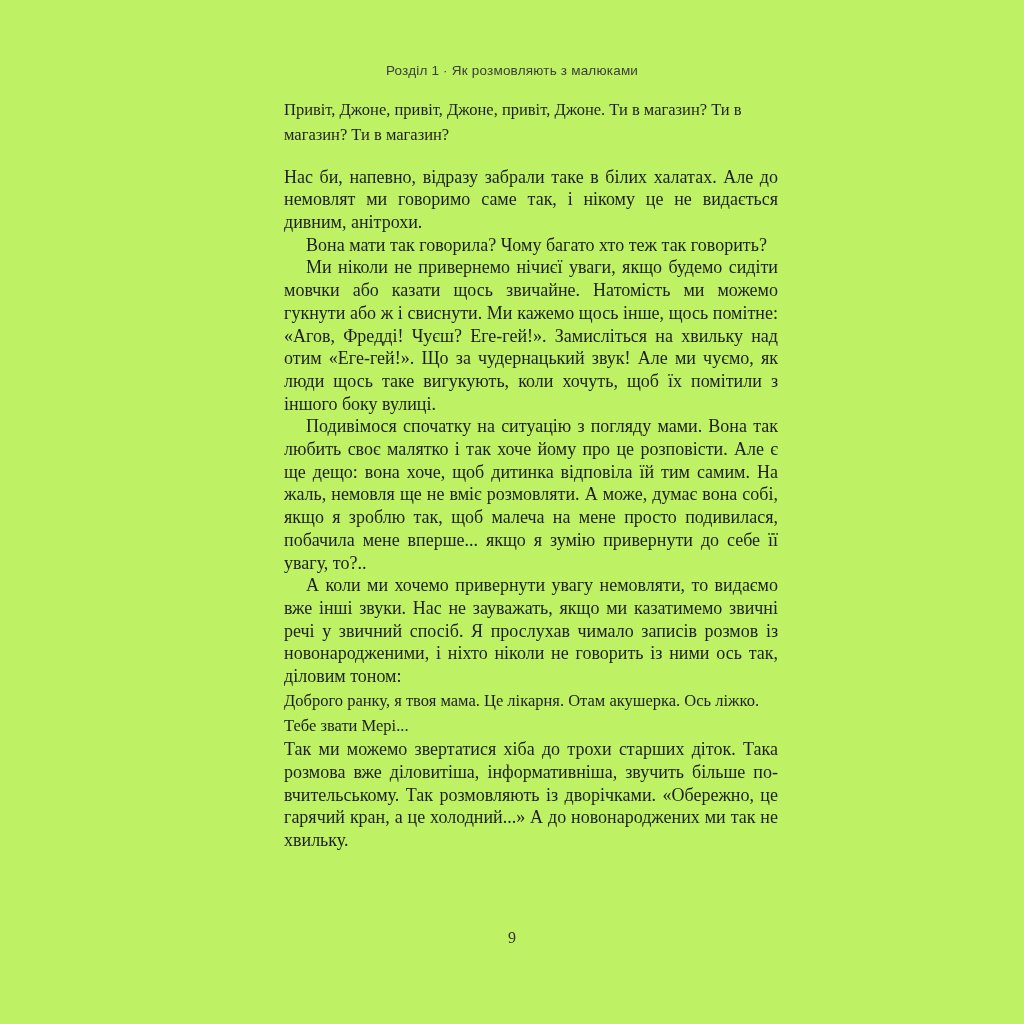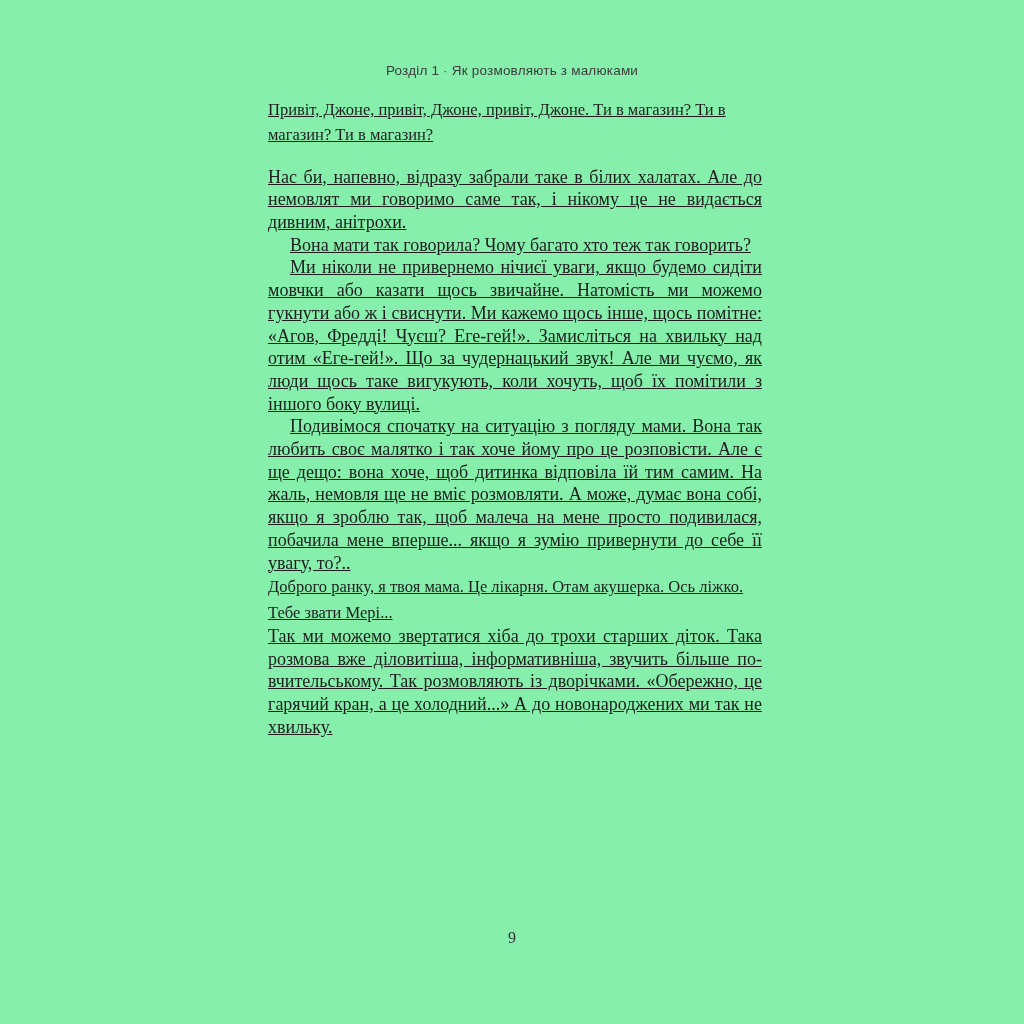"Розділ 1 · Як розмовляють" .page { background: #86efac -> #bef264 }
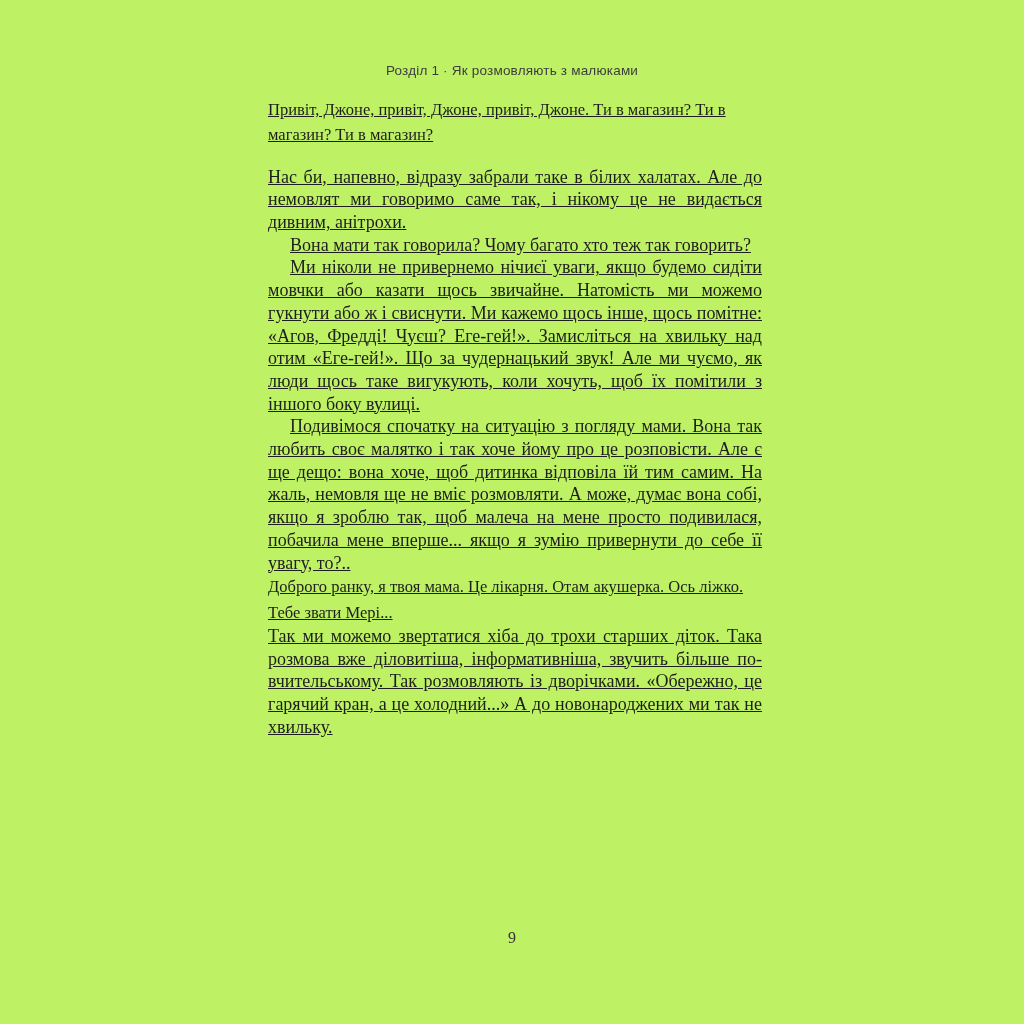"Привіт, Джоне, привіт, Джоне, привіт," .text-column { left: 268px -> 284px; text-decoration: underline -> none }
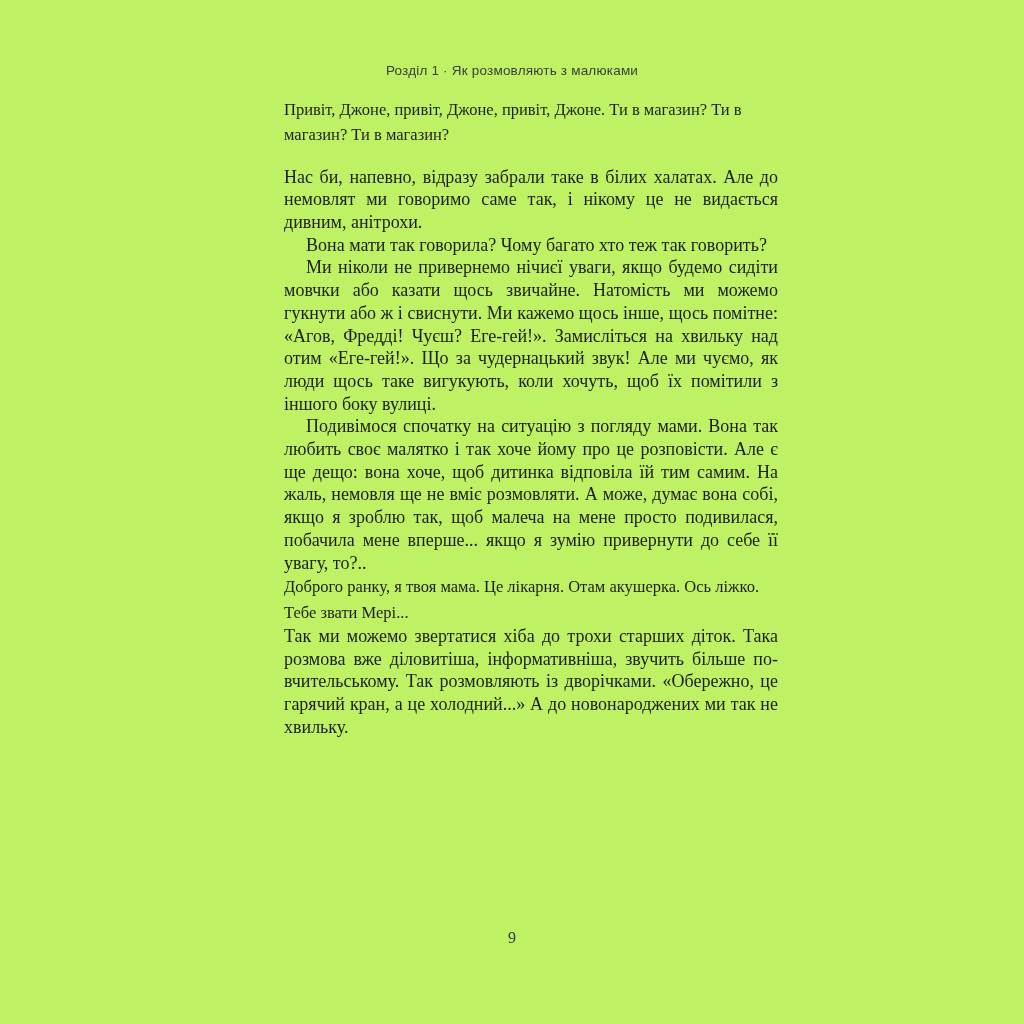"А коли ми хочемо привернути" p.para { html: none -> <p>А коли ми хочемо привернути увагу немовляти, то видаємо вже інші звуки. Нас не зауважать, якщо ми казатимемо звичні речі у звичний спосіб. Я прослухав чимало записів розмов із новонародженими, і ніхто ніколи не говорить із ними ось так, діловим тоном:</p> }
